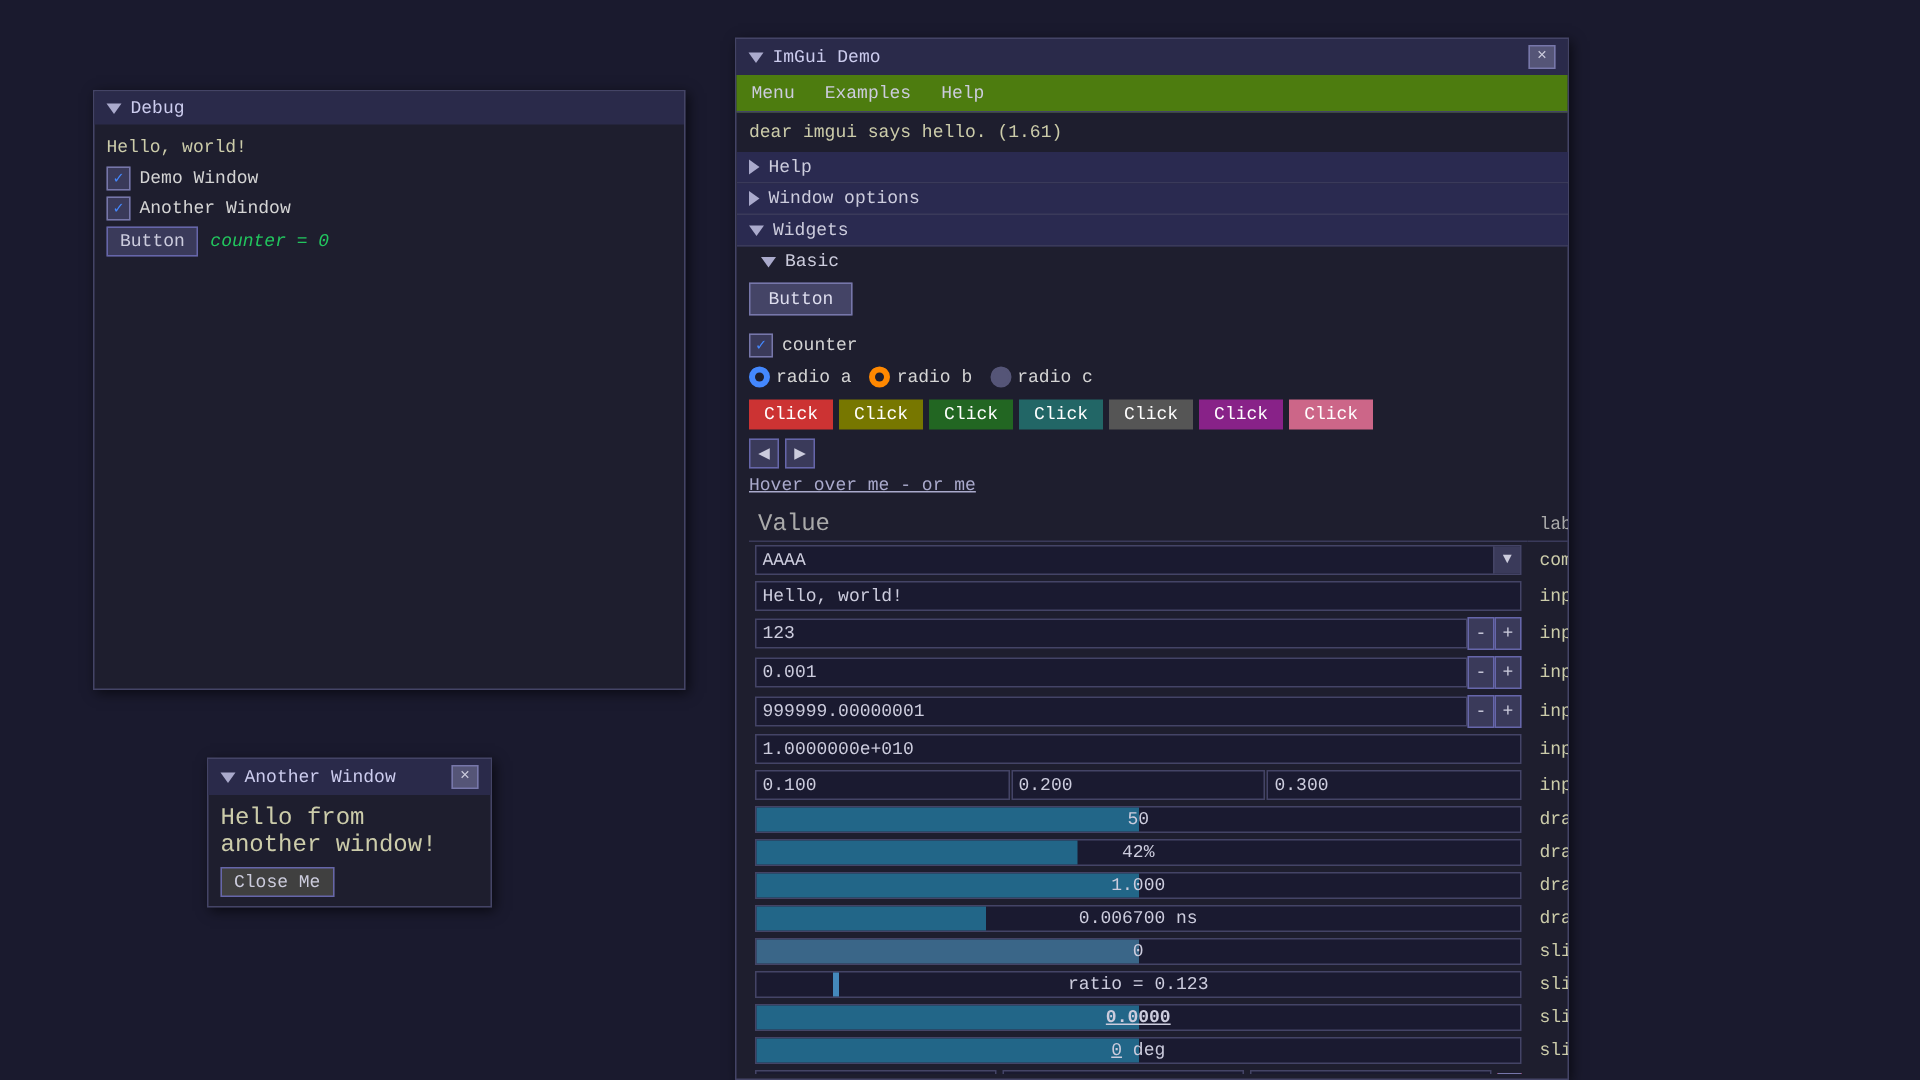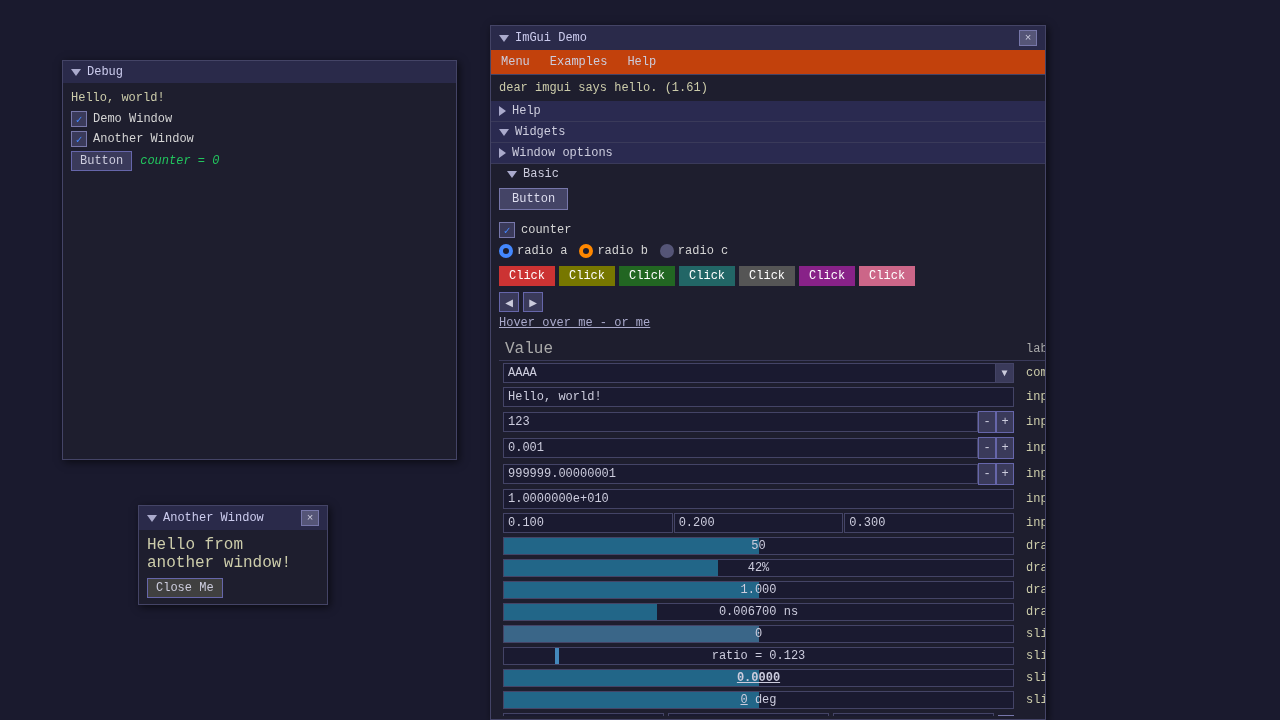"Menu" .imgui-menubar { background: #c2410c -> #4d7c0f }
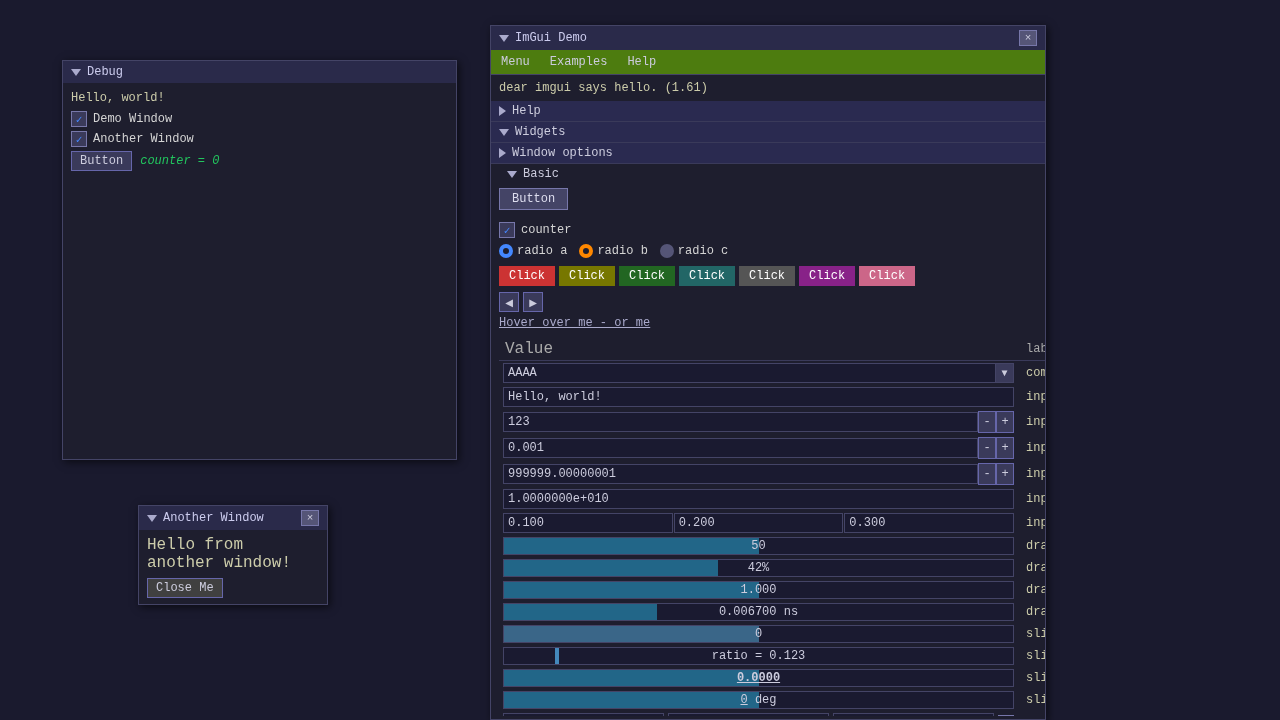"Widgets" div.section-header { order: before "Window options" -> after "Window options" }
